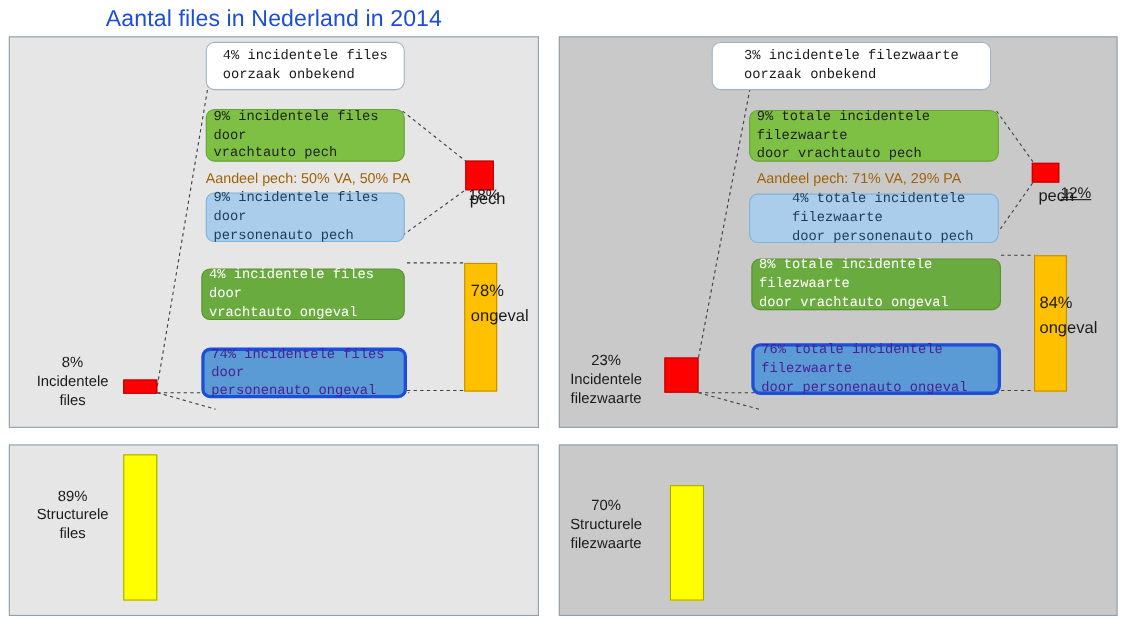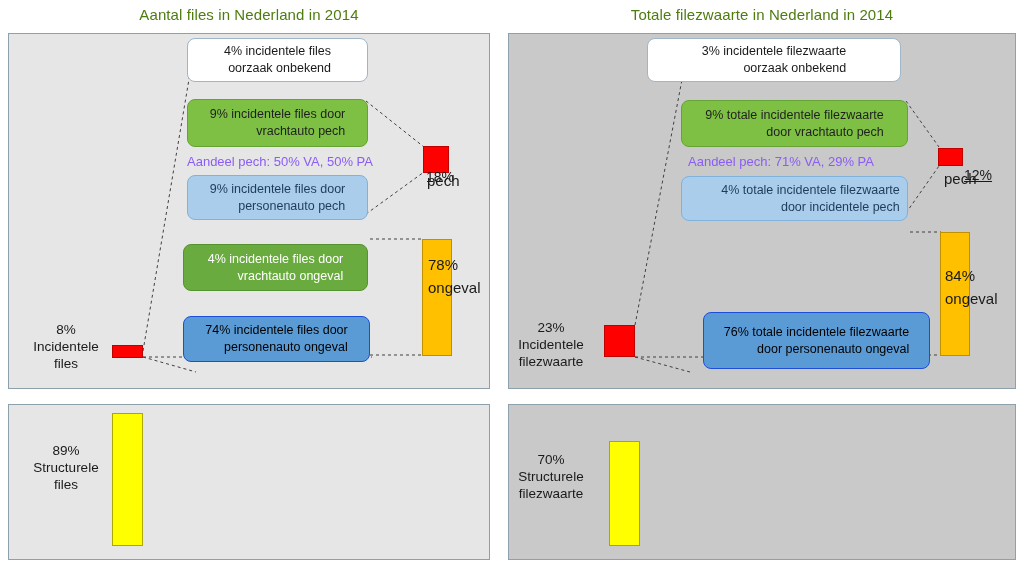"Aantal files in Nederland in" .title { color: #4d7c0f -> #1d4ed8; font-size: 15px -> 21px }
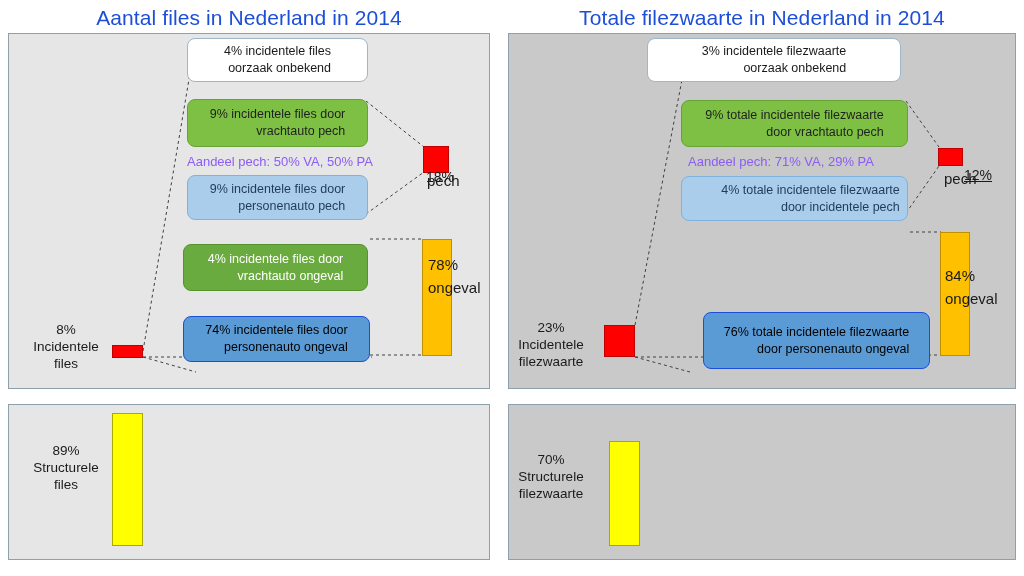"Totale filezwaarte in Nederland in" div.title { html: <div>Totale filezwaarte in Nederland in 2014</div> -> none }
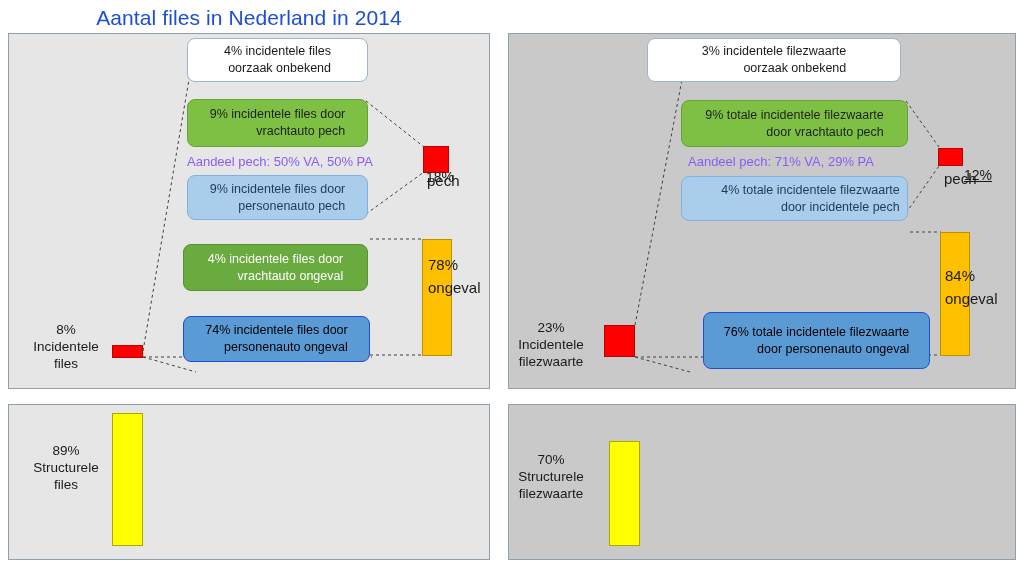"4% incidentele files" .box { font-family: none -> Liberation Mono, monospace; text-align: right -> left }
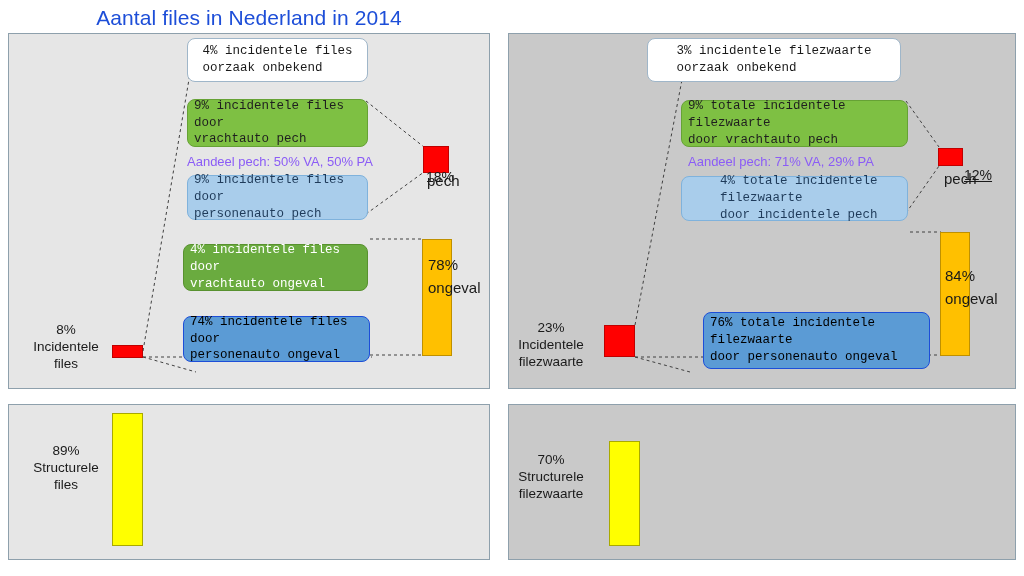"Aandeel pech: 50% VA, 50%" .plain-label { color: #8b5cf6 -> #a16207 }
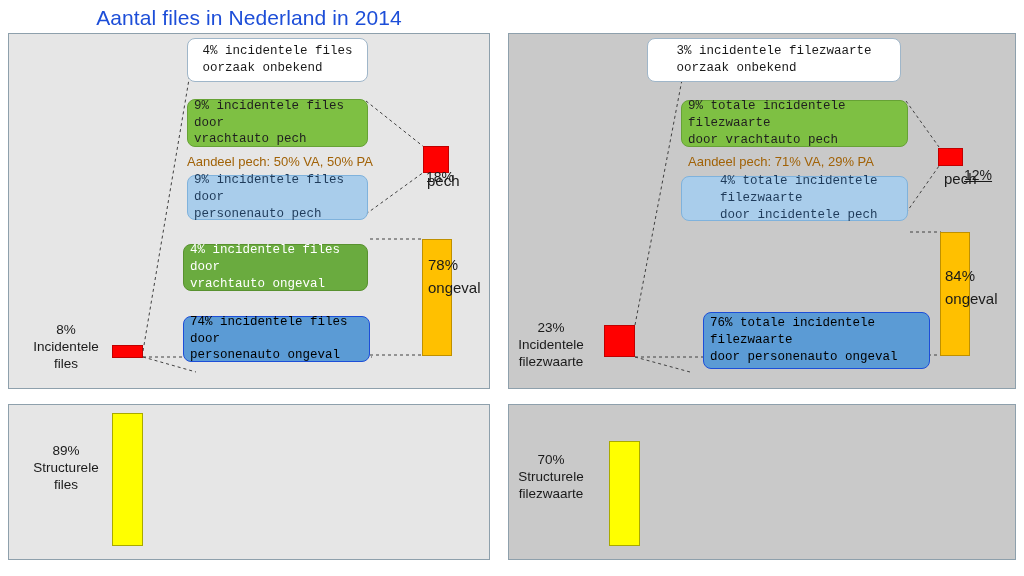"door incidentele pech" span { text: incidentele -> personenauto }
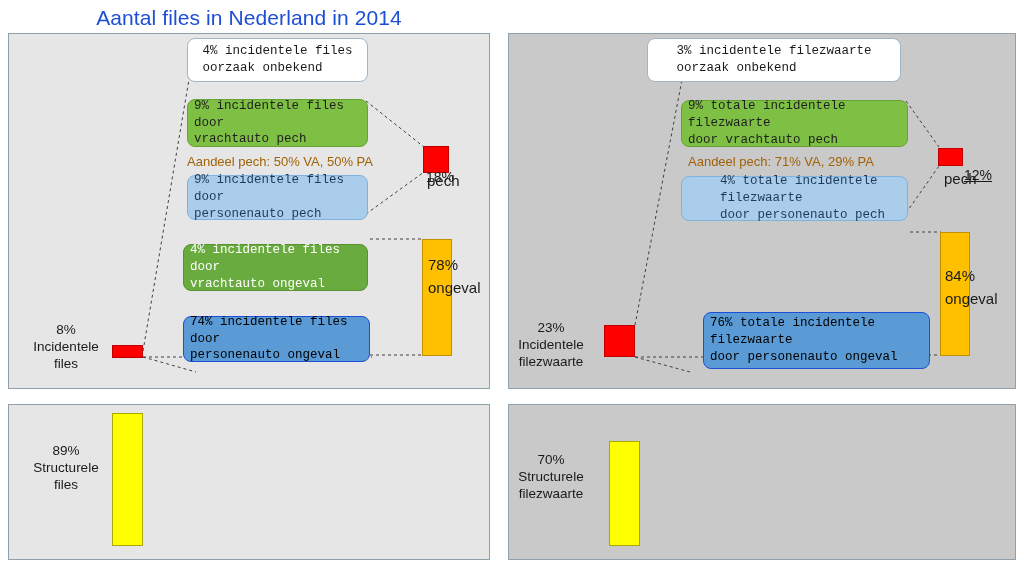"8% totale incidentele filezwaarte" div.box { html: none -> <div> <span> <span>8% totale incidentele filezwaarte</span><br> <span>door vrachtauto ongeval</span> </span> </div> }
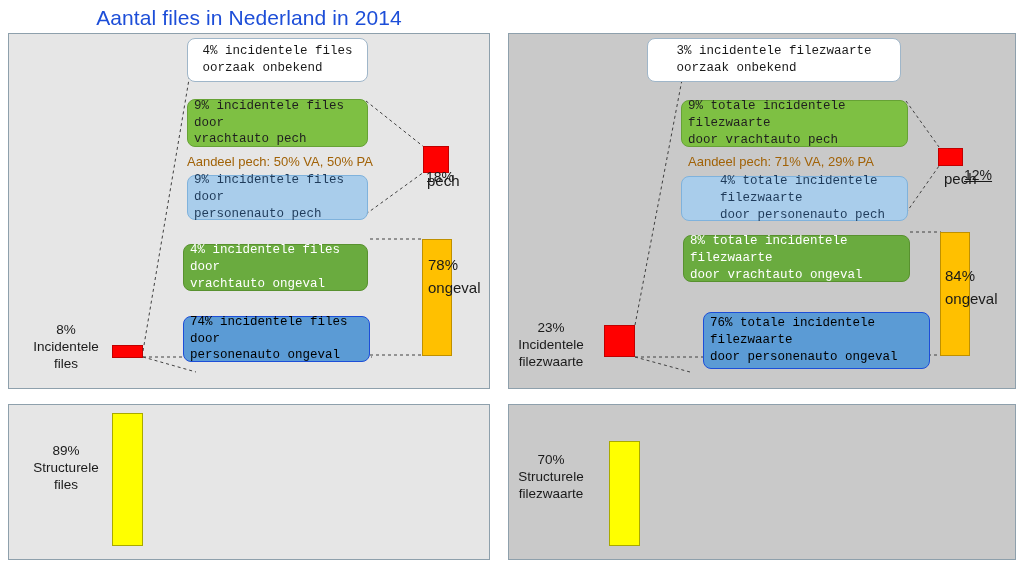"74% incidentele files door" .box-blue-md { border: 1px solid #1d4ed8 -> 3px solid #1d4ed8; color: #000000 -> #4c1d95 }
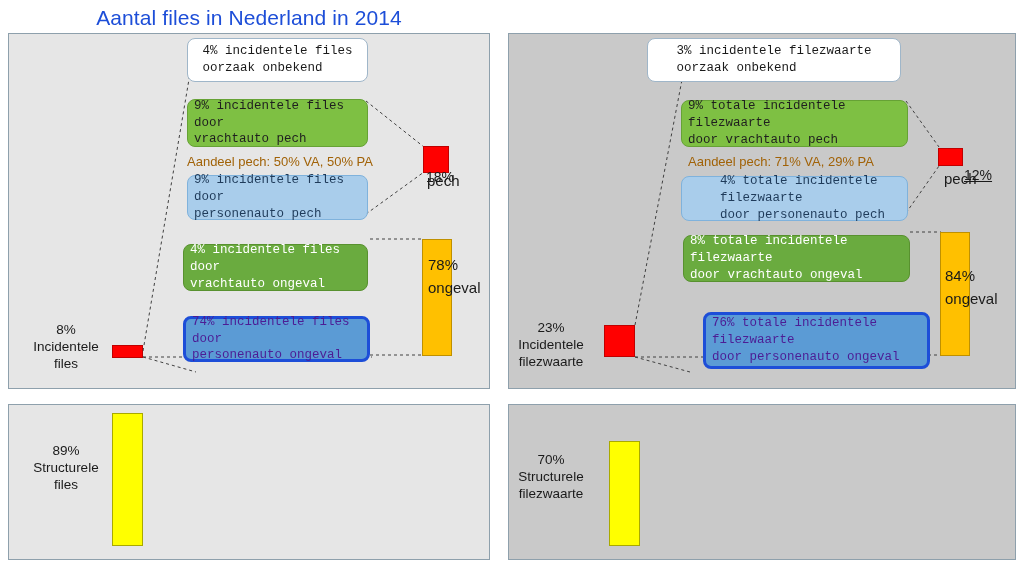"76% totale incidentele filezwaarte" div.box { height: 57px -> 47px; margin-left: 20px -> none }
